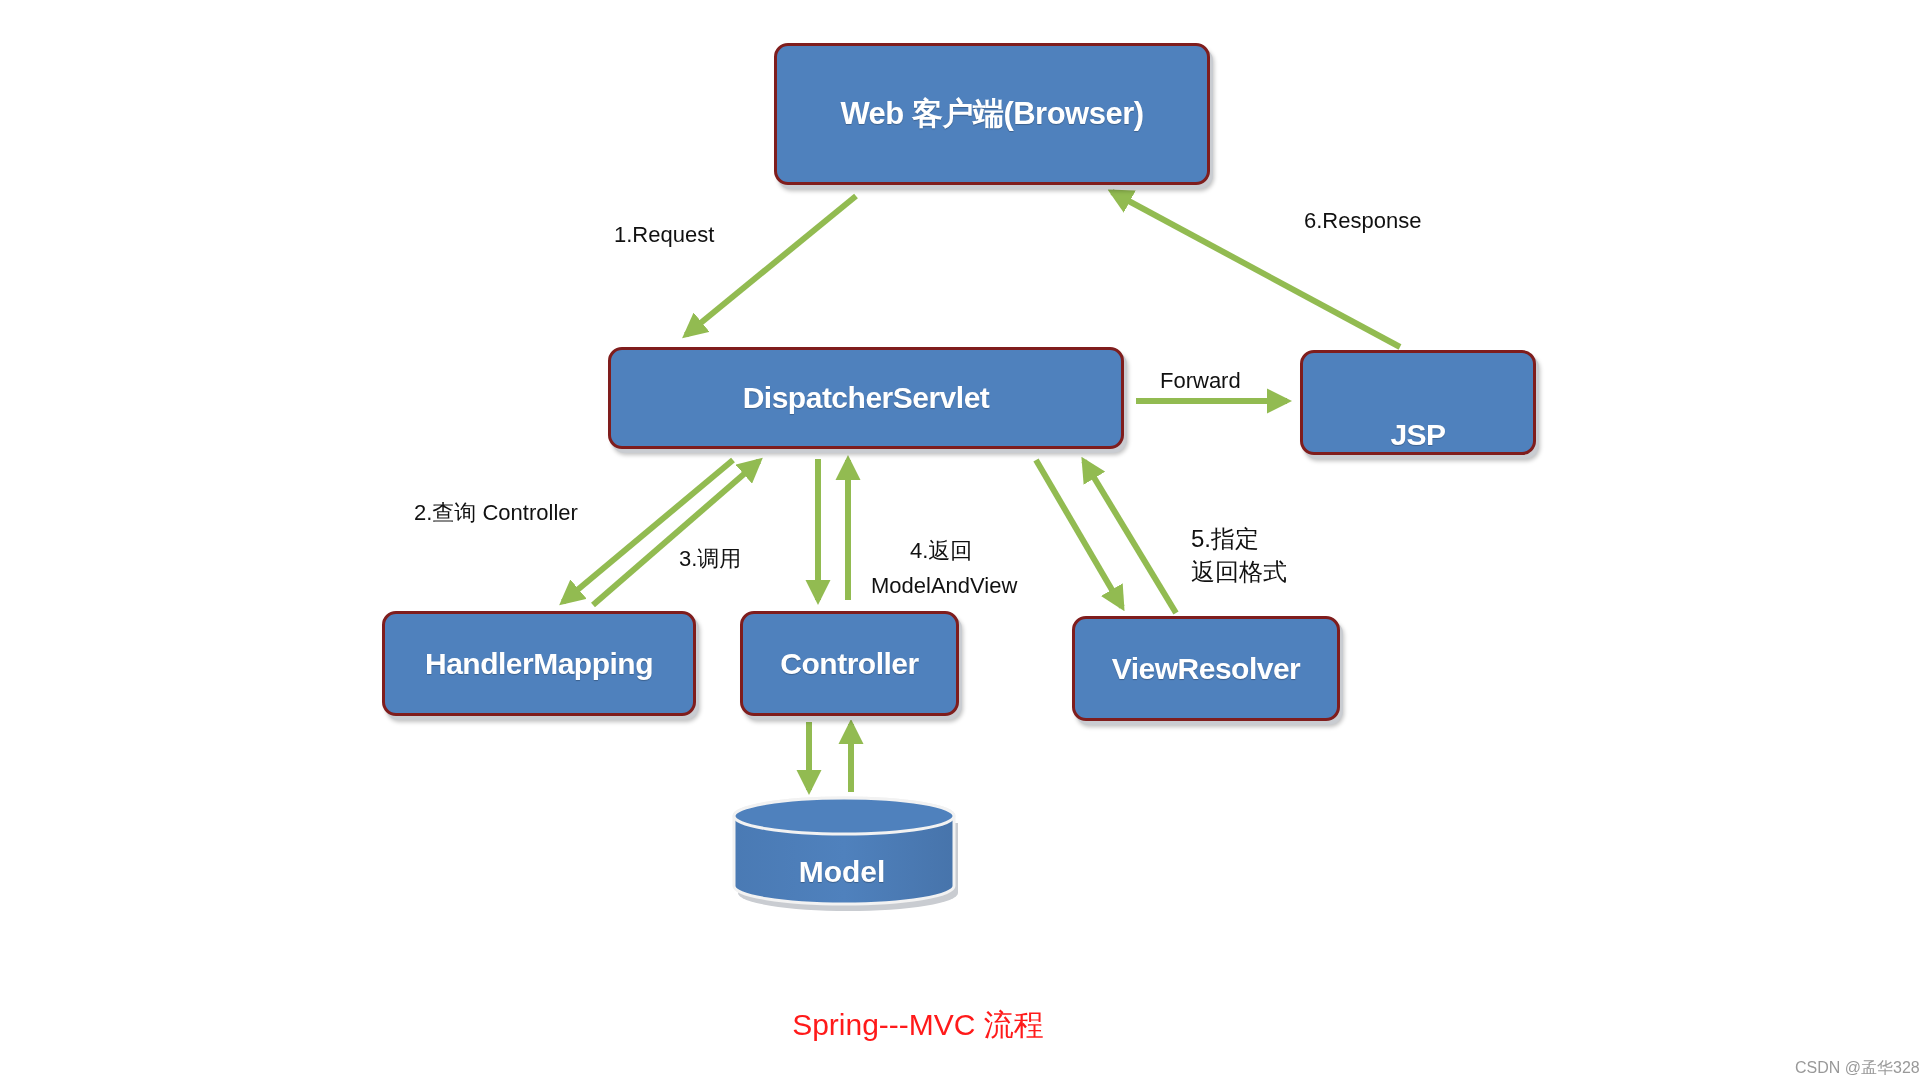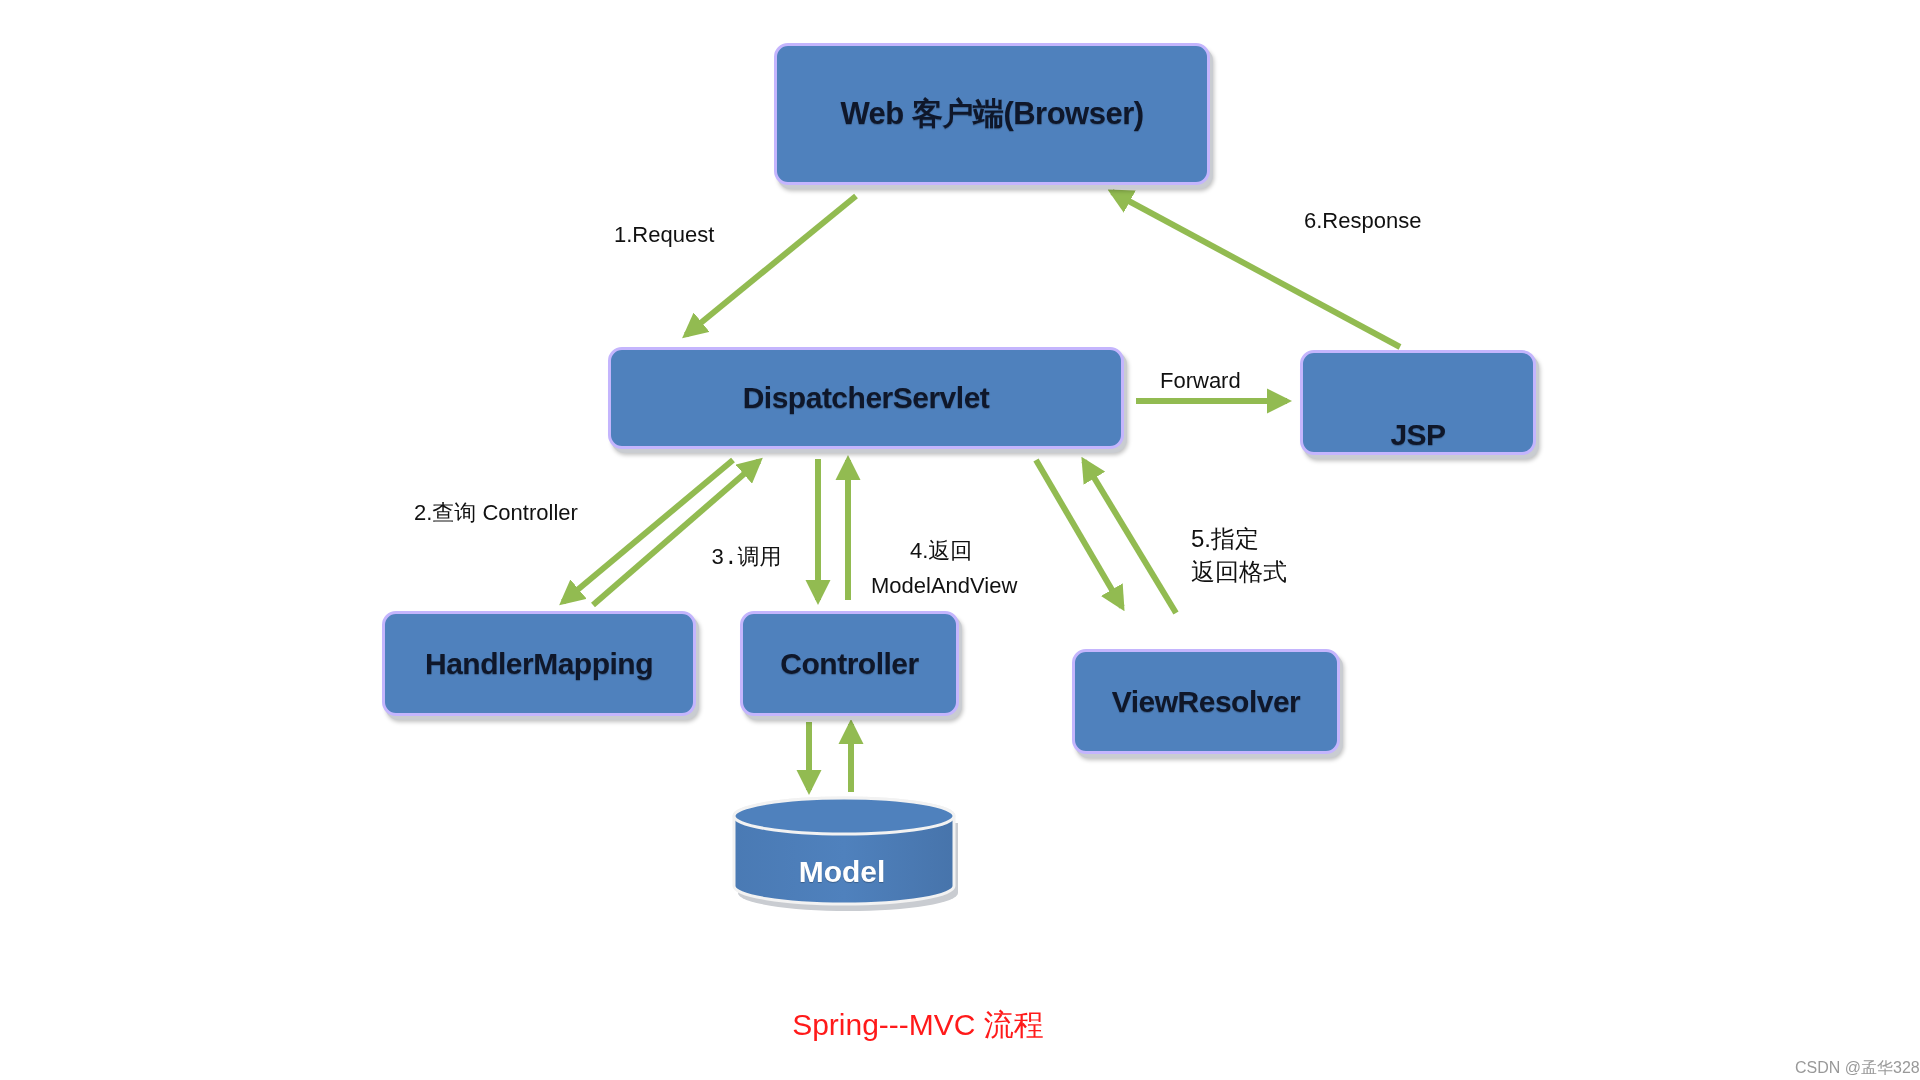"Web 客户端(Browser)" .box { border: 3px solid #c4b5fd -> 3px solid #7f1d1d; color: #0f172a -> #ffffff }
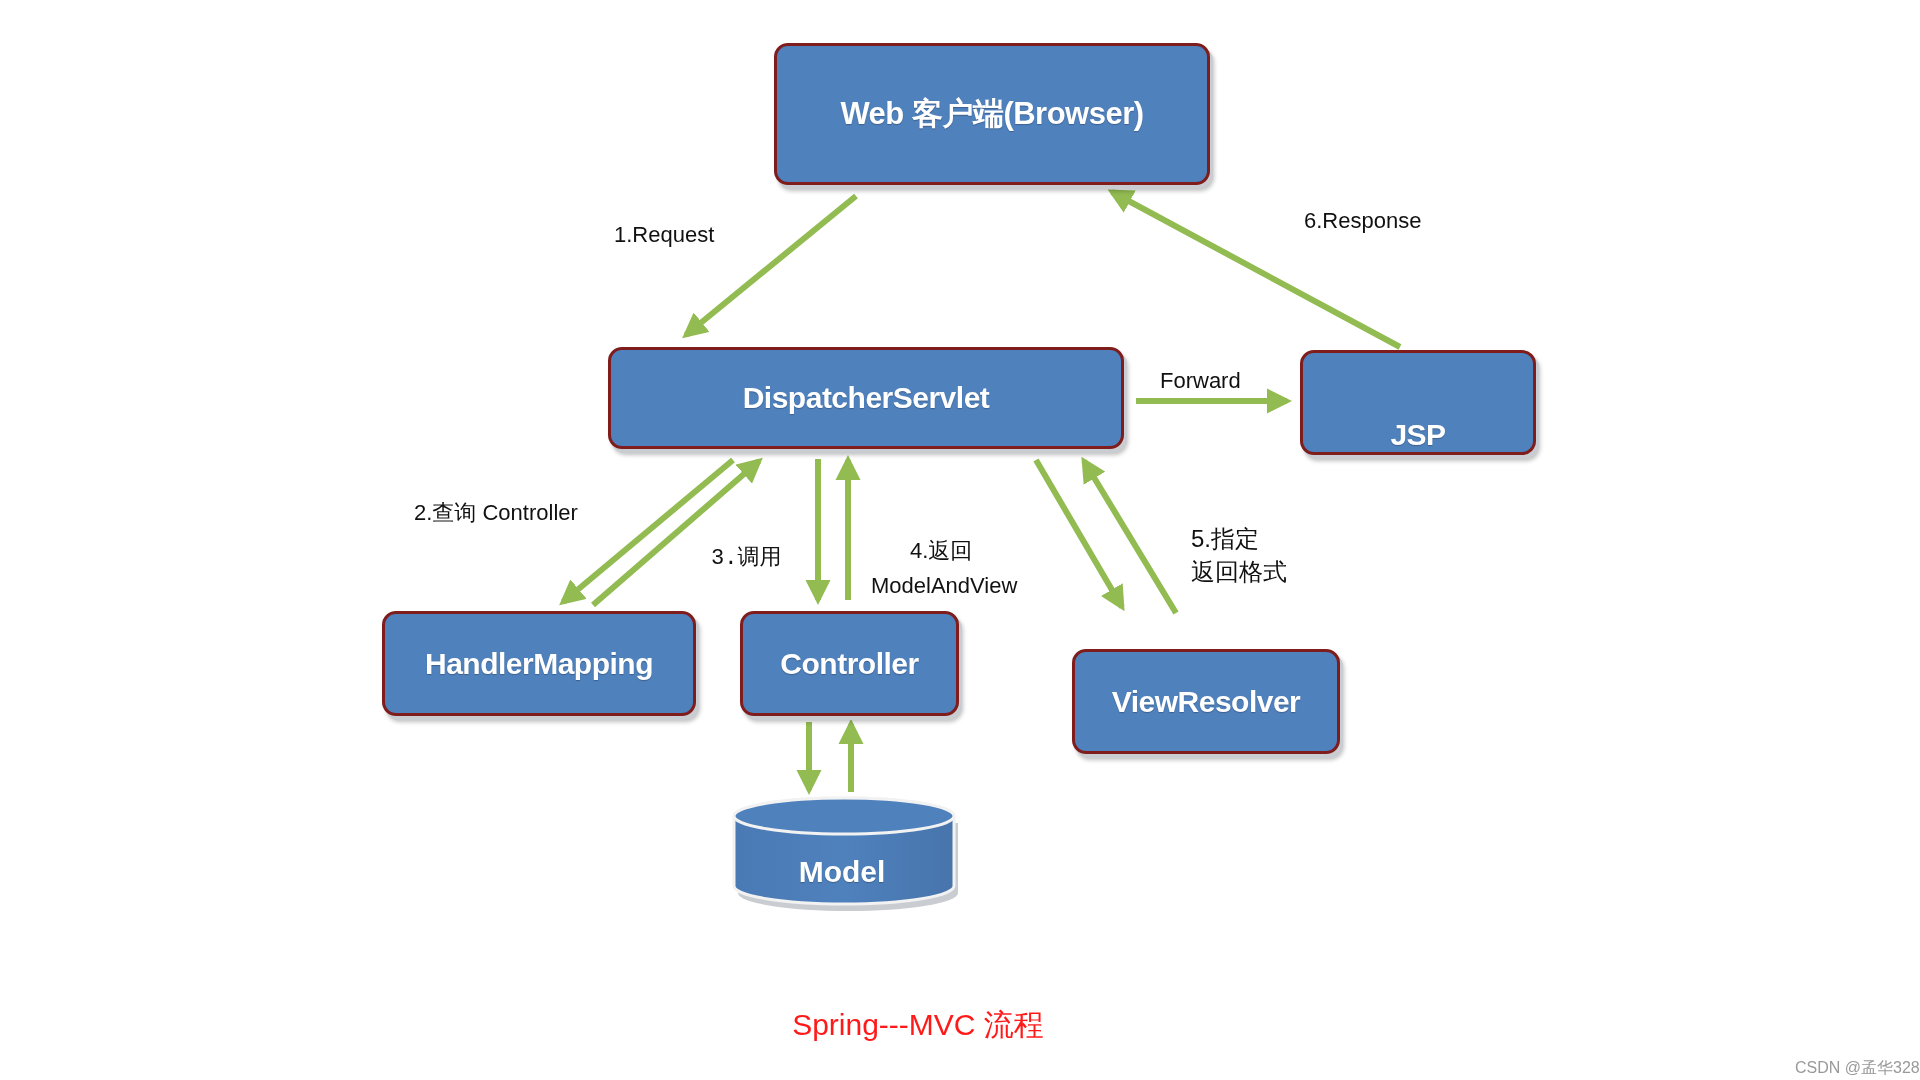"3.调用" div.lbl { font-family: Liberation Mono, monospace -> none; left: 711px -> 679px }
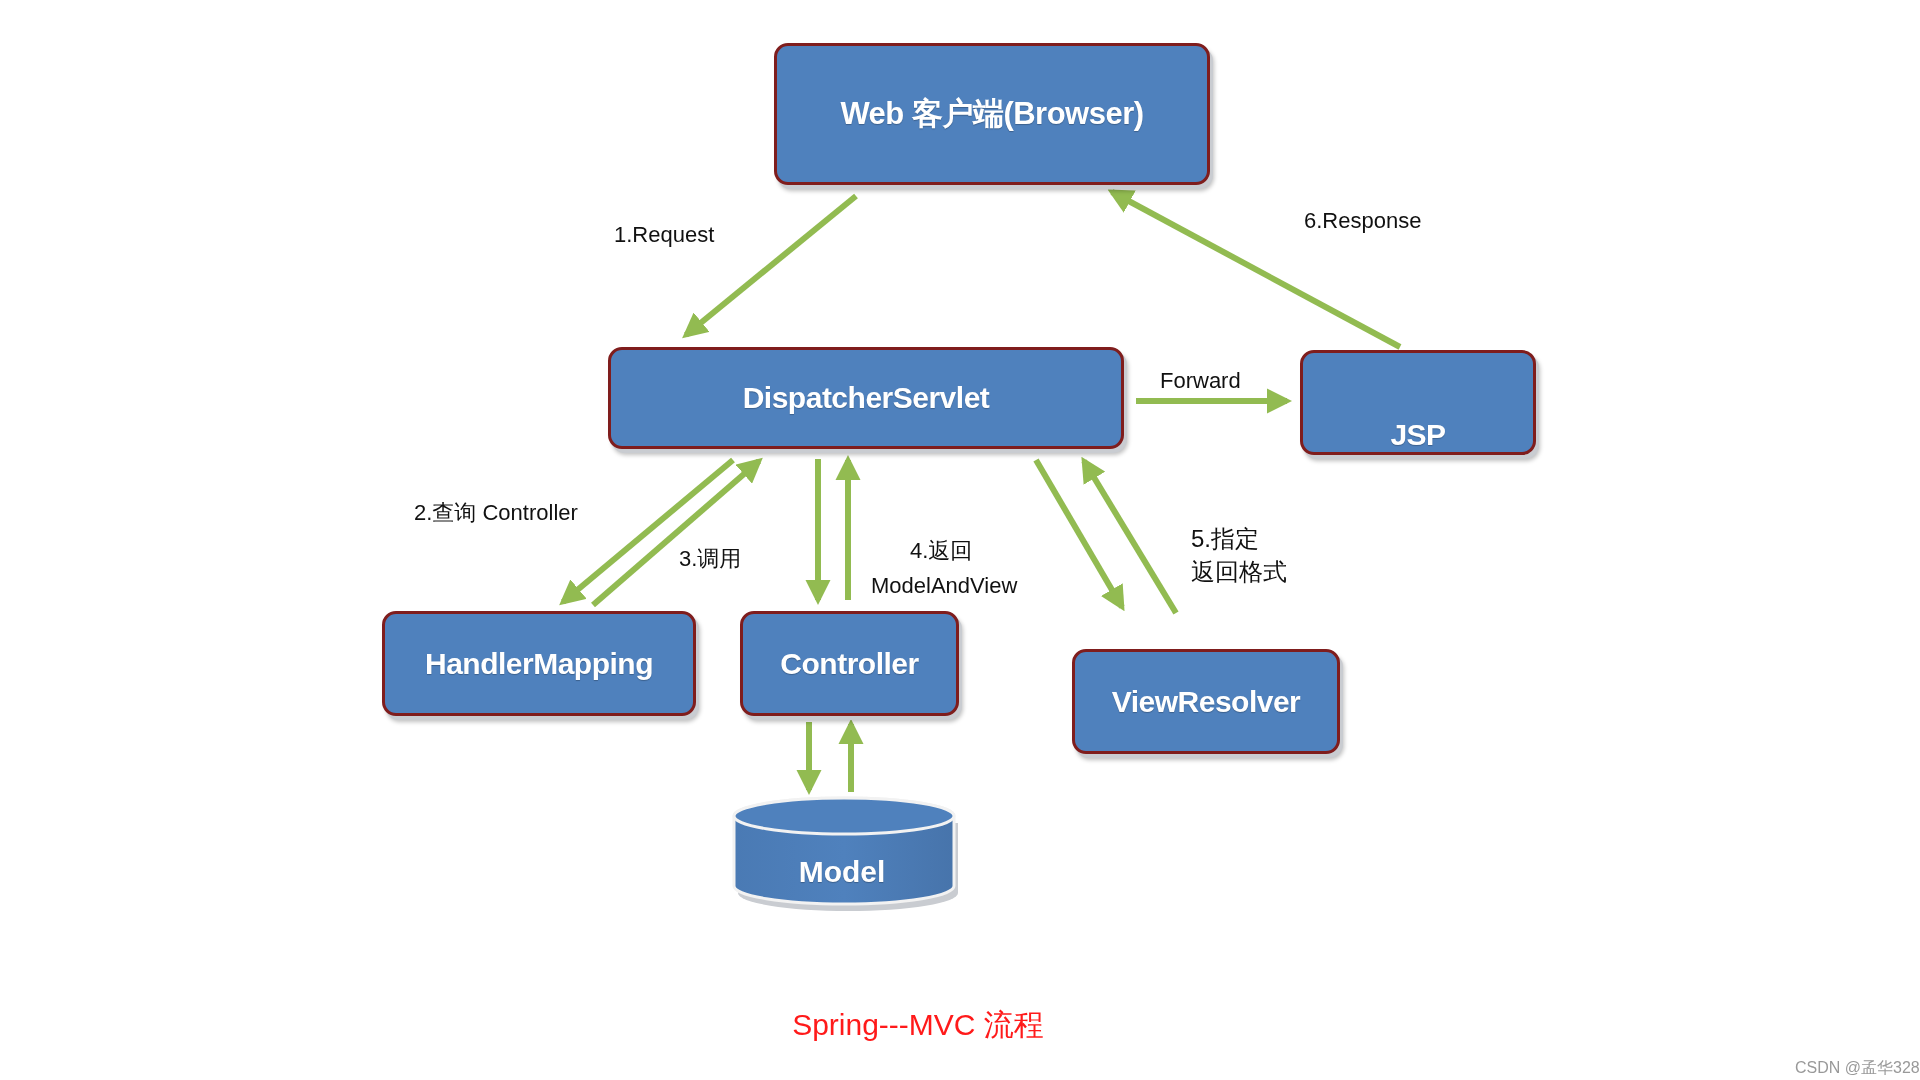"ViewResolver" div.box { top: 649px -> 616px }
